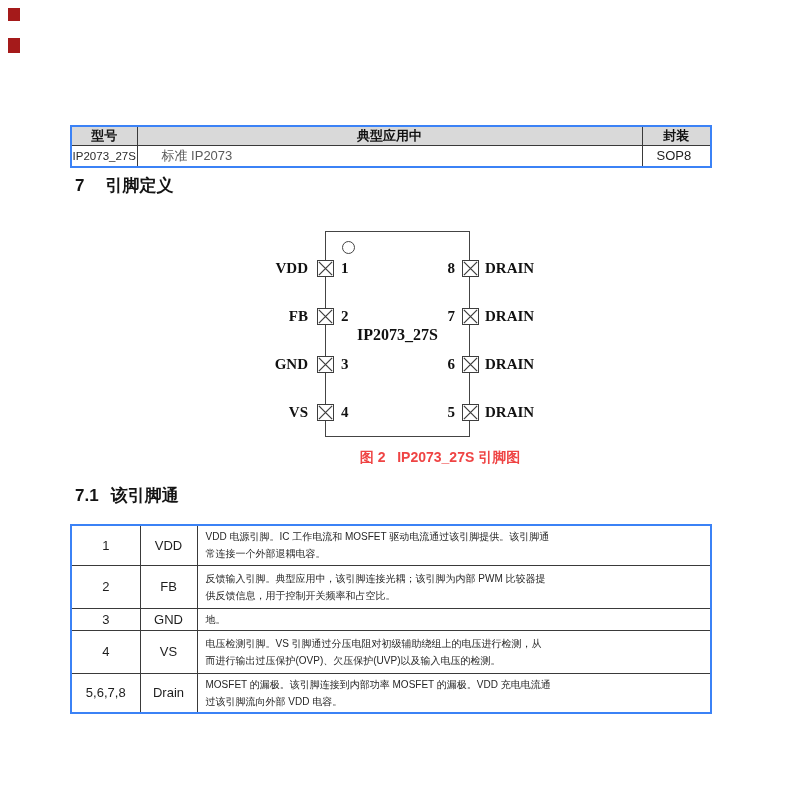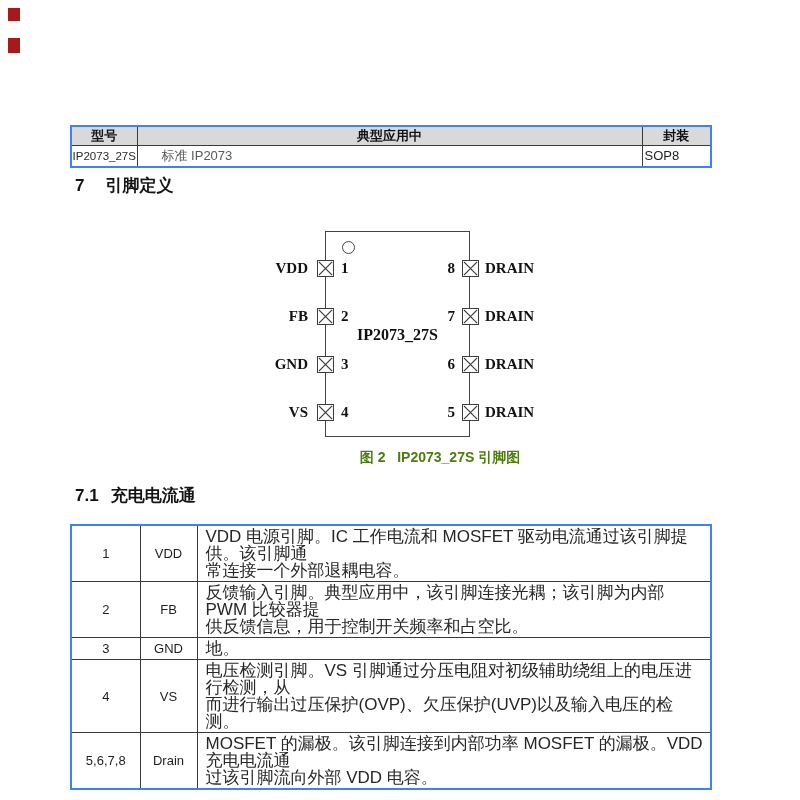"SOP8" td.pkg { padding-left: 2px -> 14px }
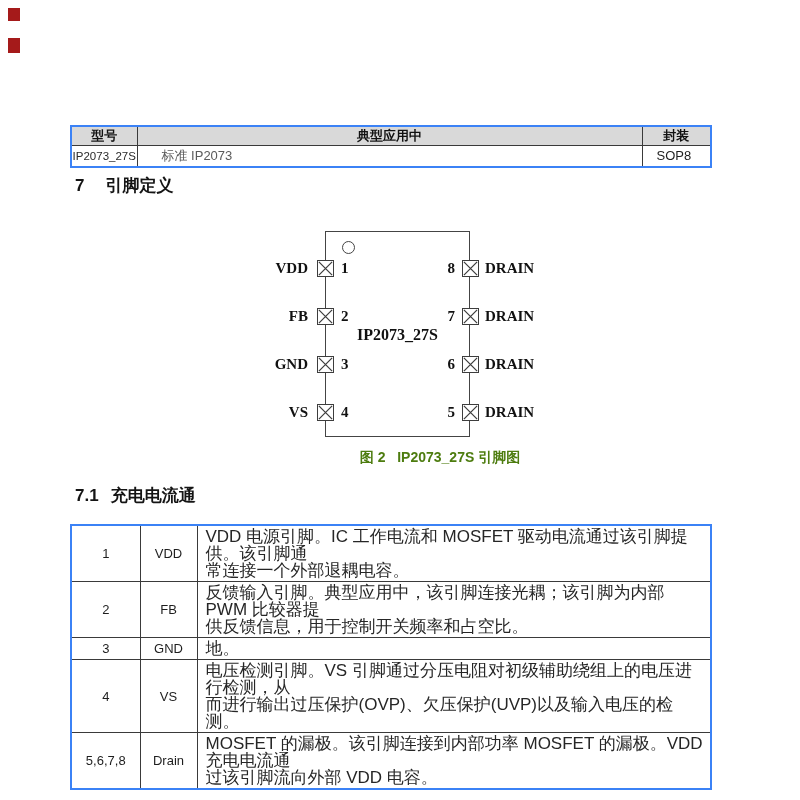"图 2 IP2073_27S 引脚图" .fig-caption { color: #4d7c0f -> #ef4444 }
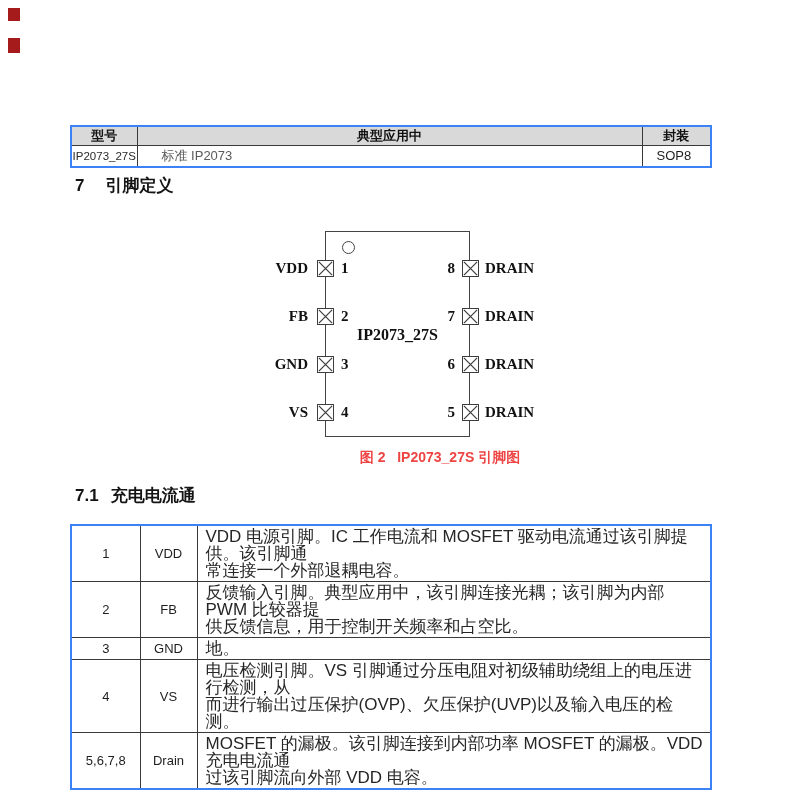"充电电流通" span.ttl { text: 充电电流 -> 该引脚 }
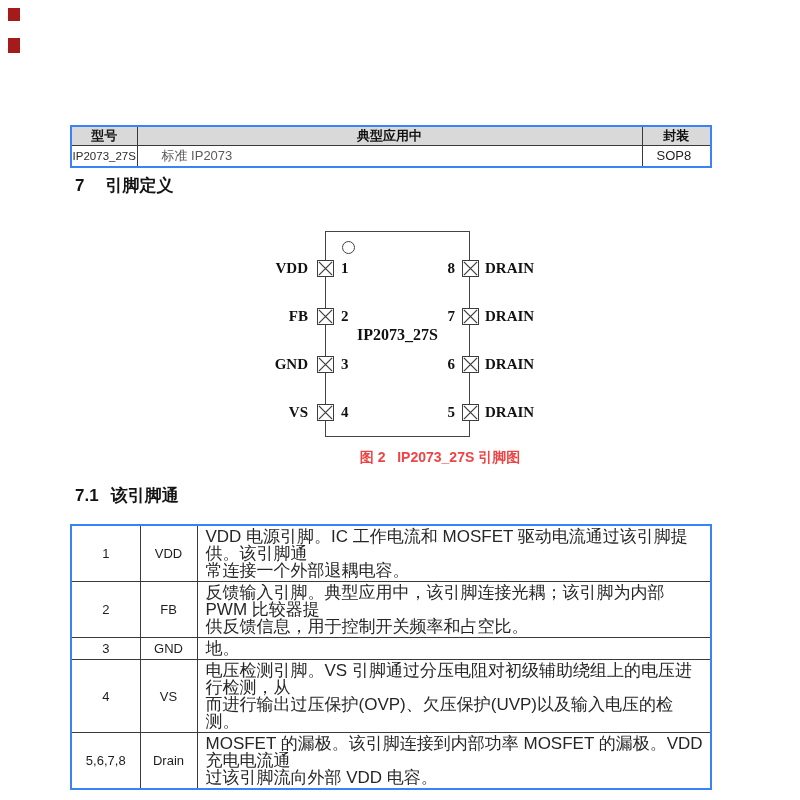"VDD 电源引脚。IC 工作电流和 MOSFET" td.desc { font-size: 17px -> 10px }
